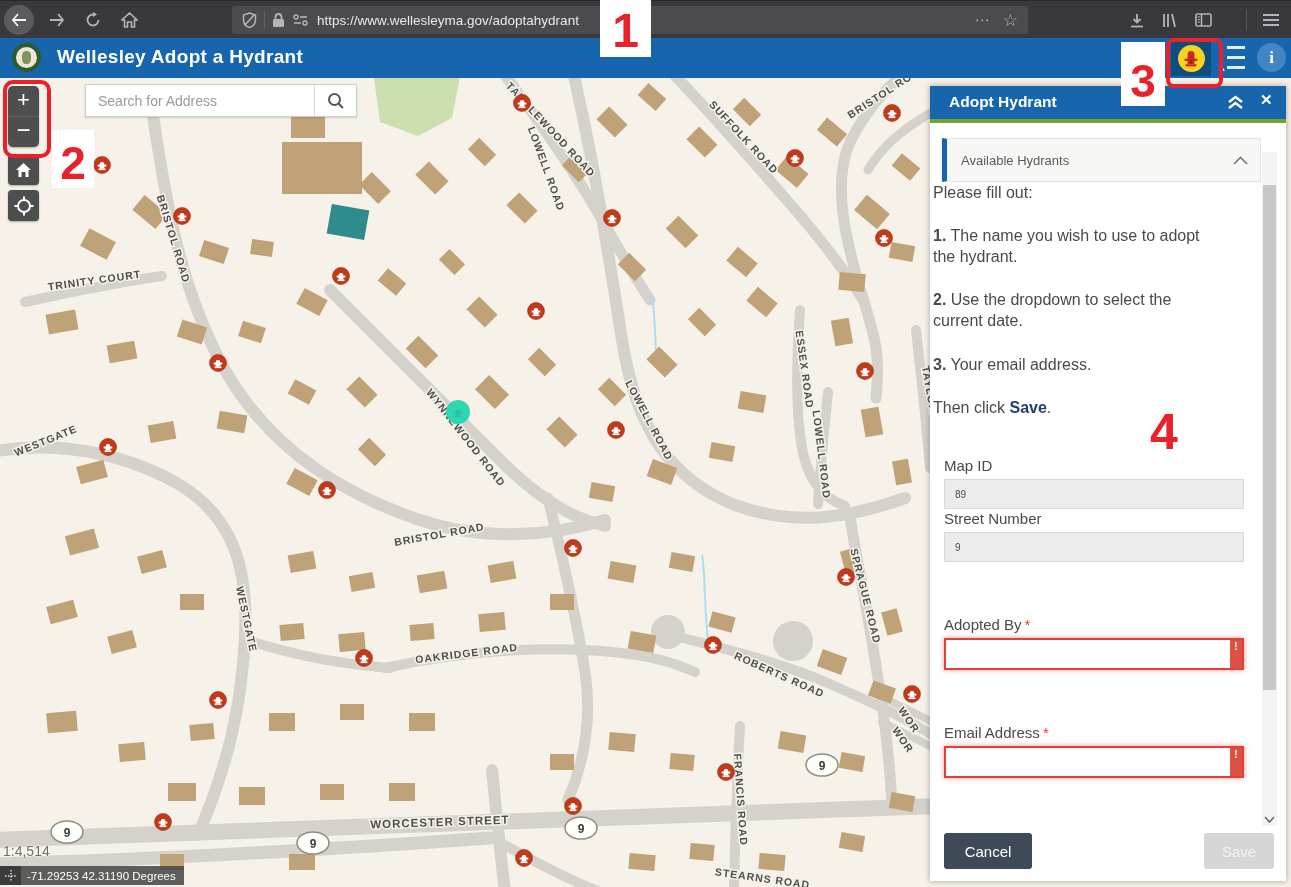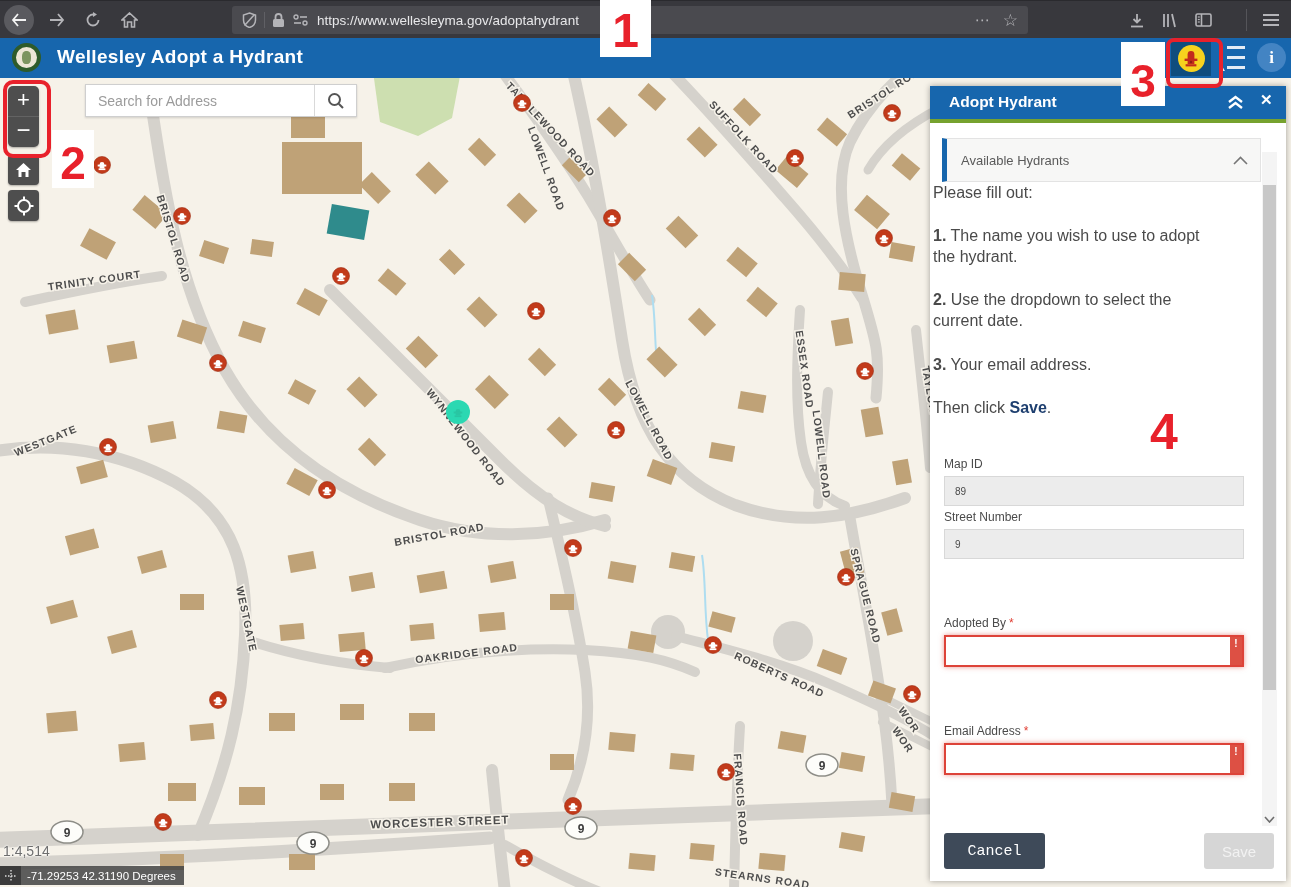"Map ID" .flabel { font-size: 12px -> 15px }
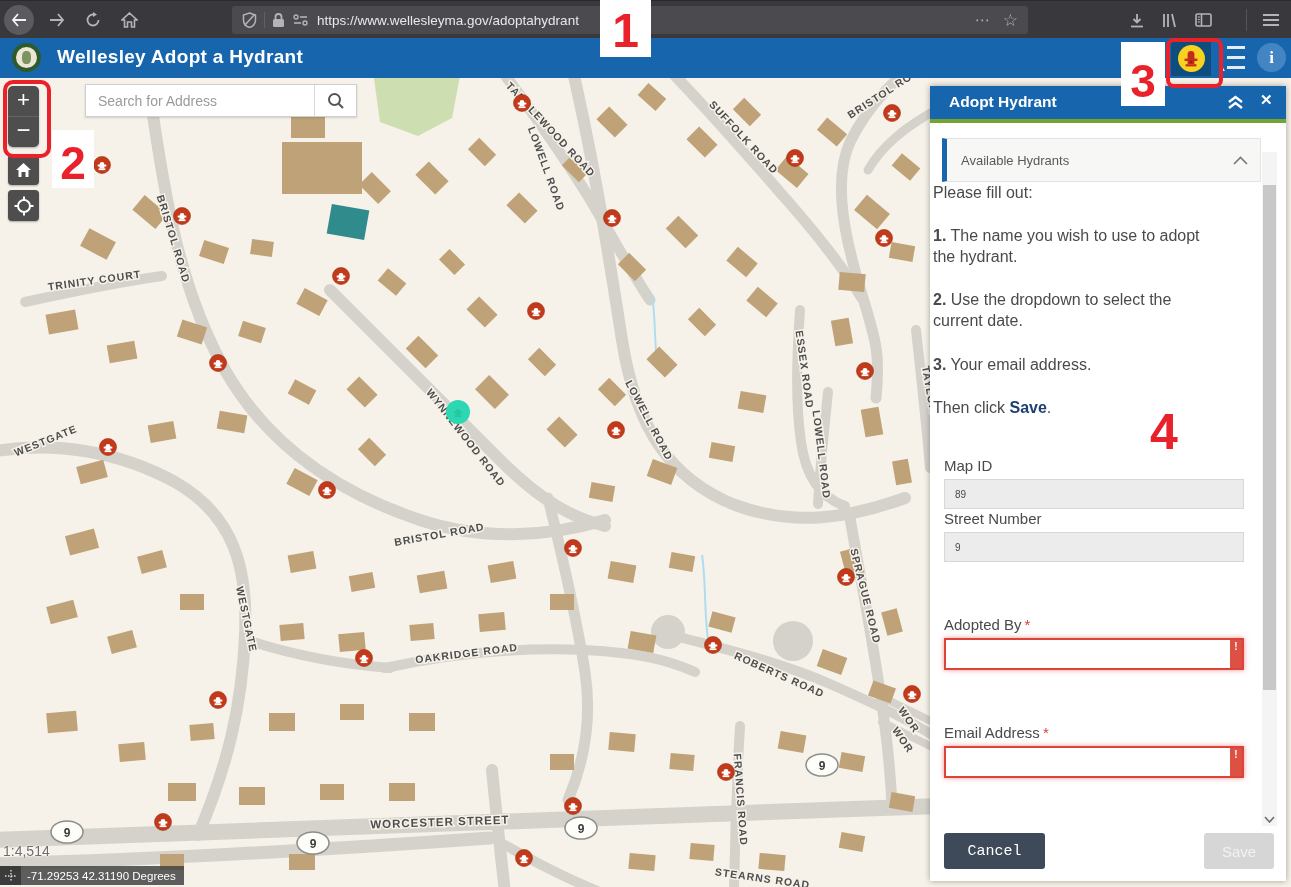"Cancel" #cancelbtn { font-family: Liberation Mono, monospace -> Liberation Sans, sans-serif; width: 101px -> 88px }
